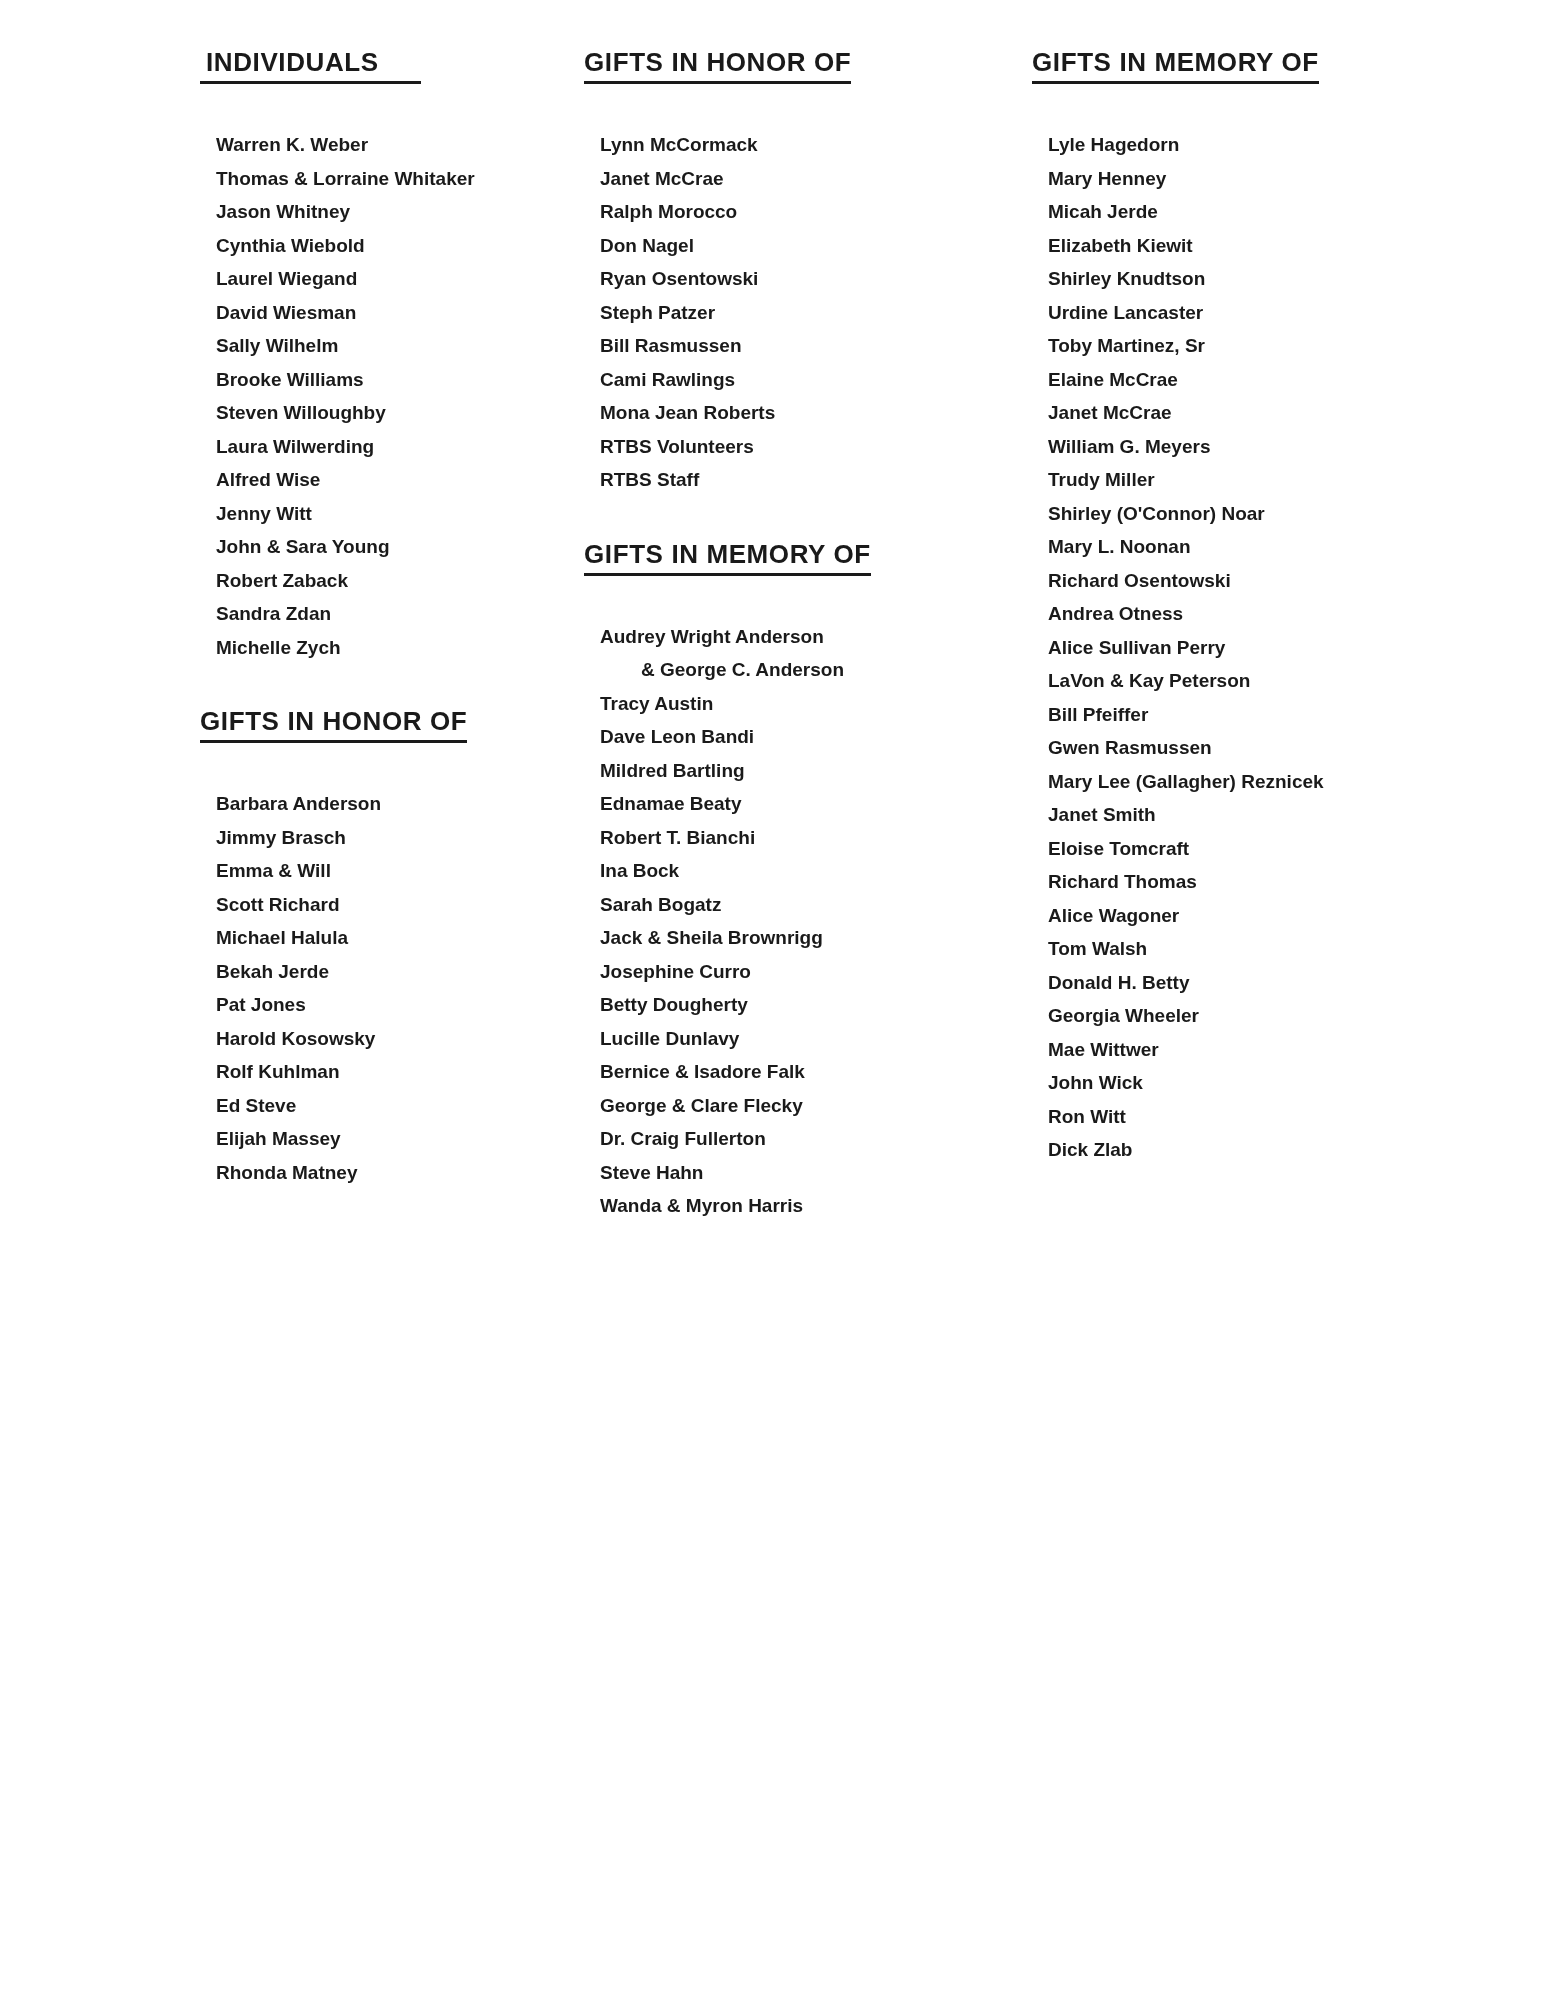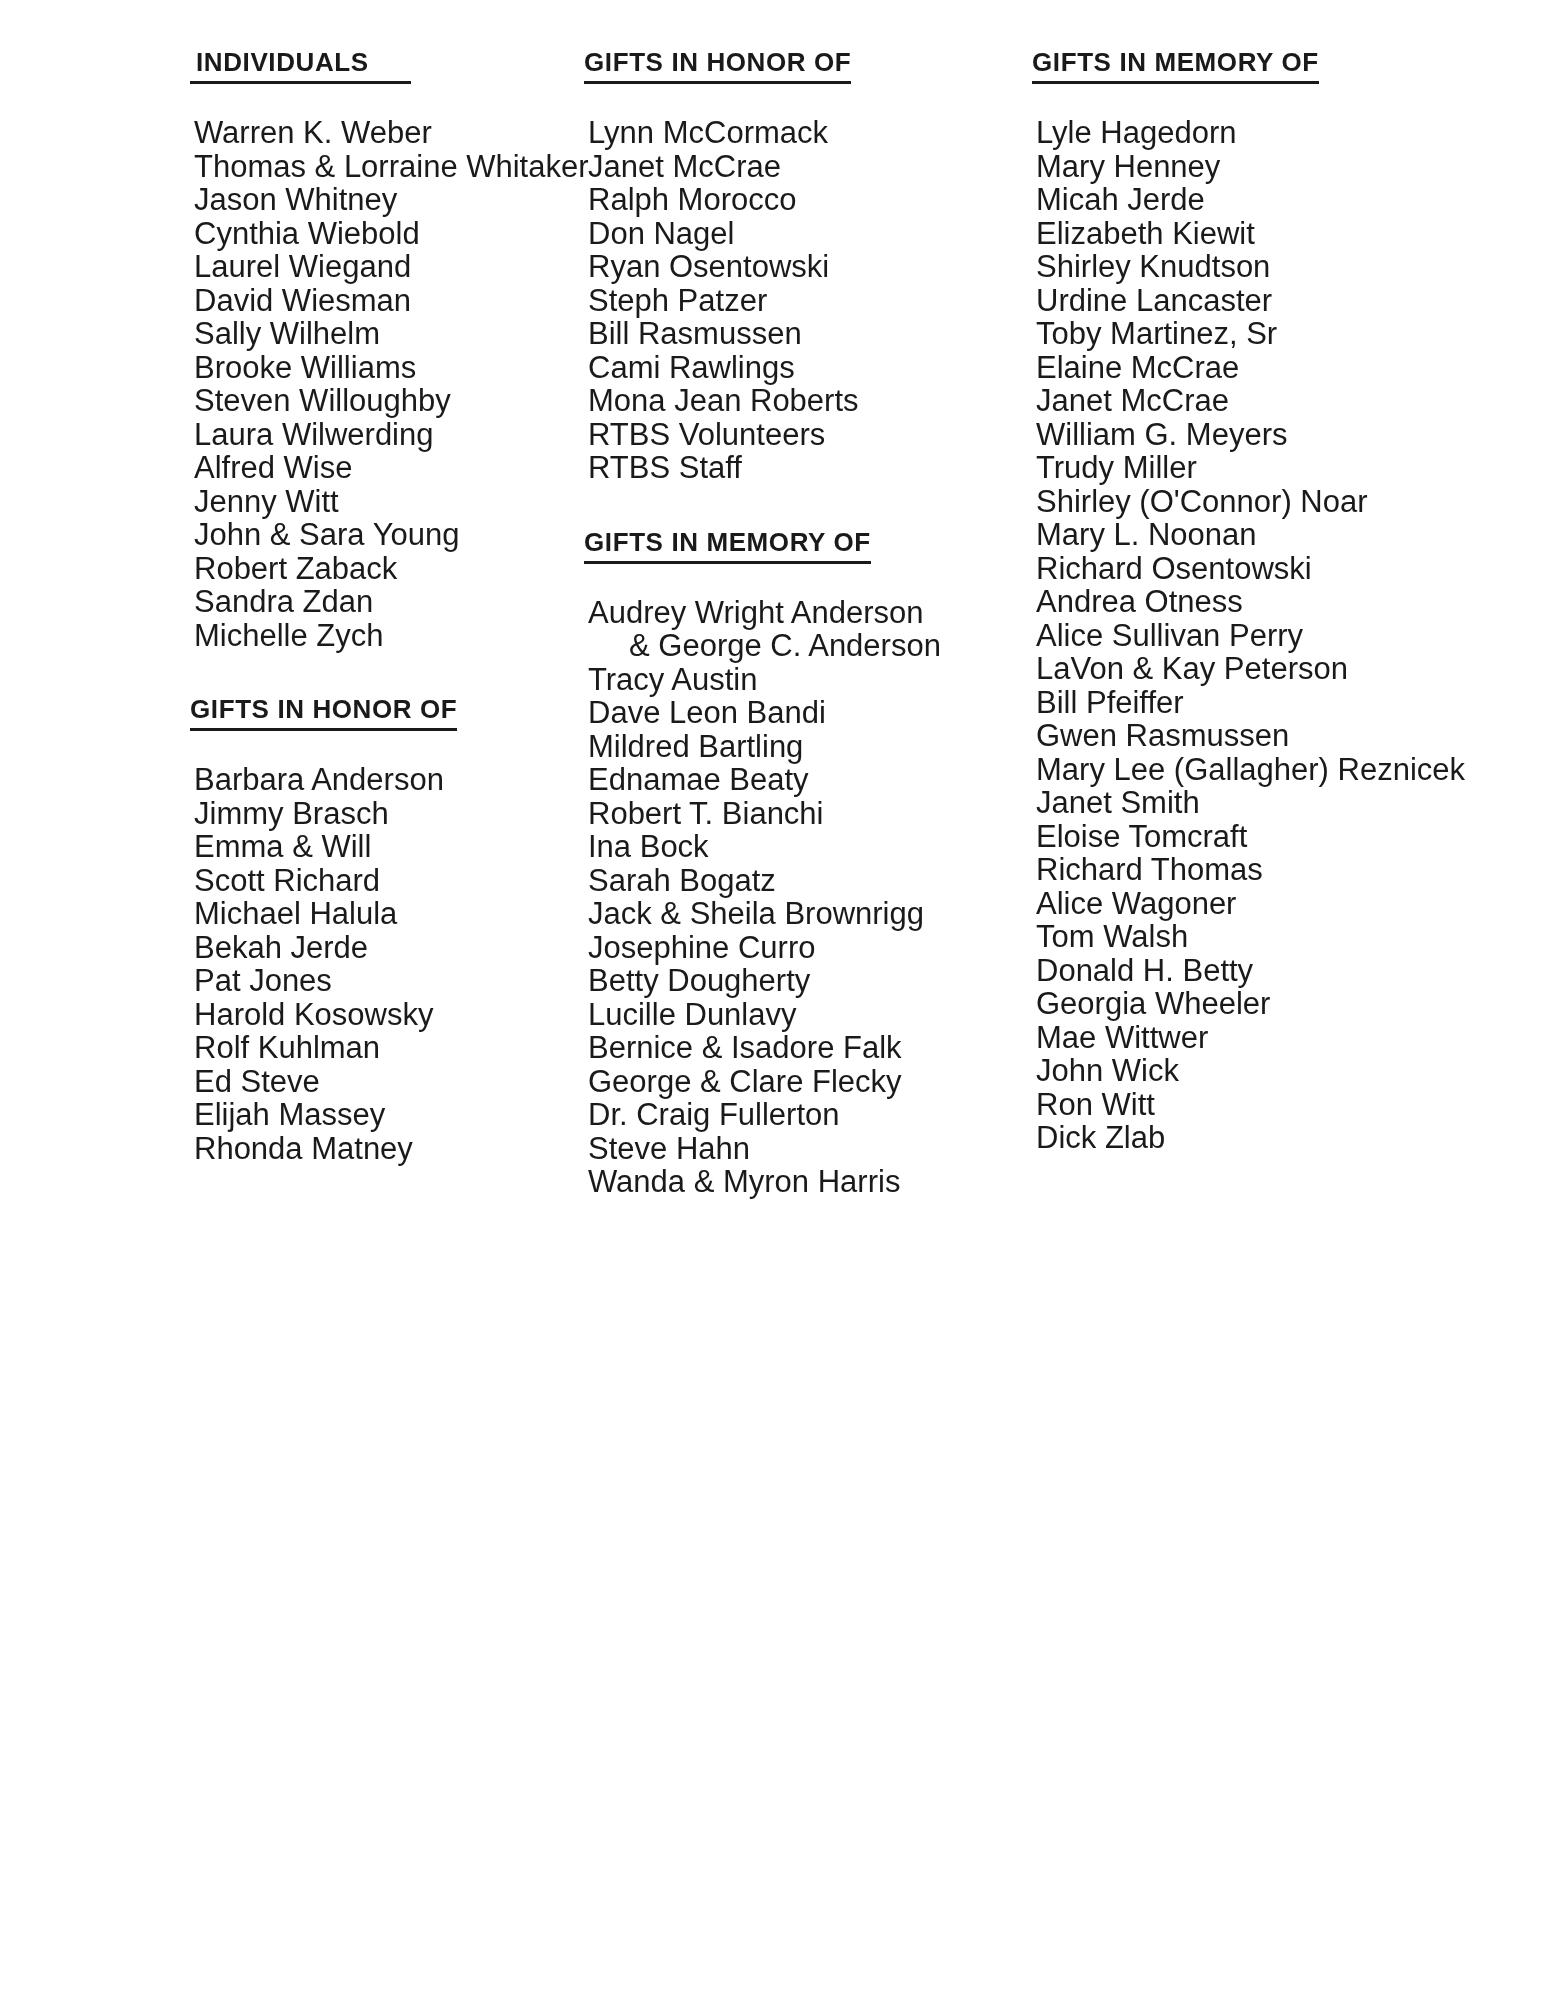"INDIVIDUALS" .col-0 { left: 190px -> 200px }
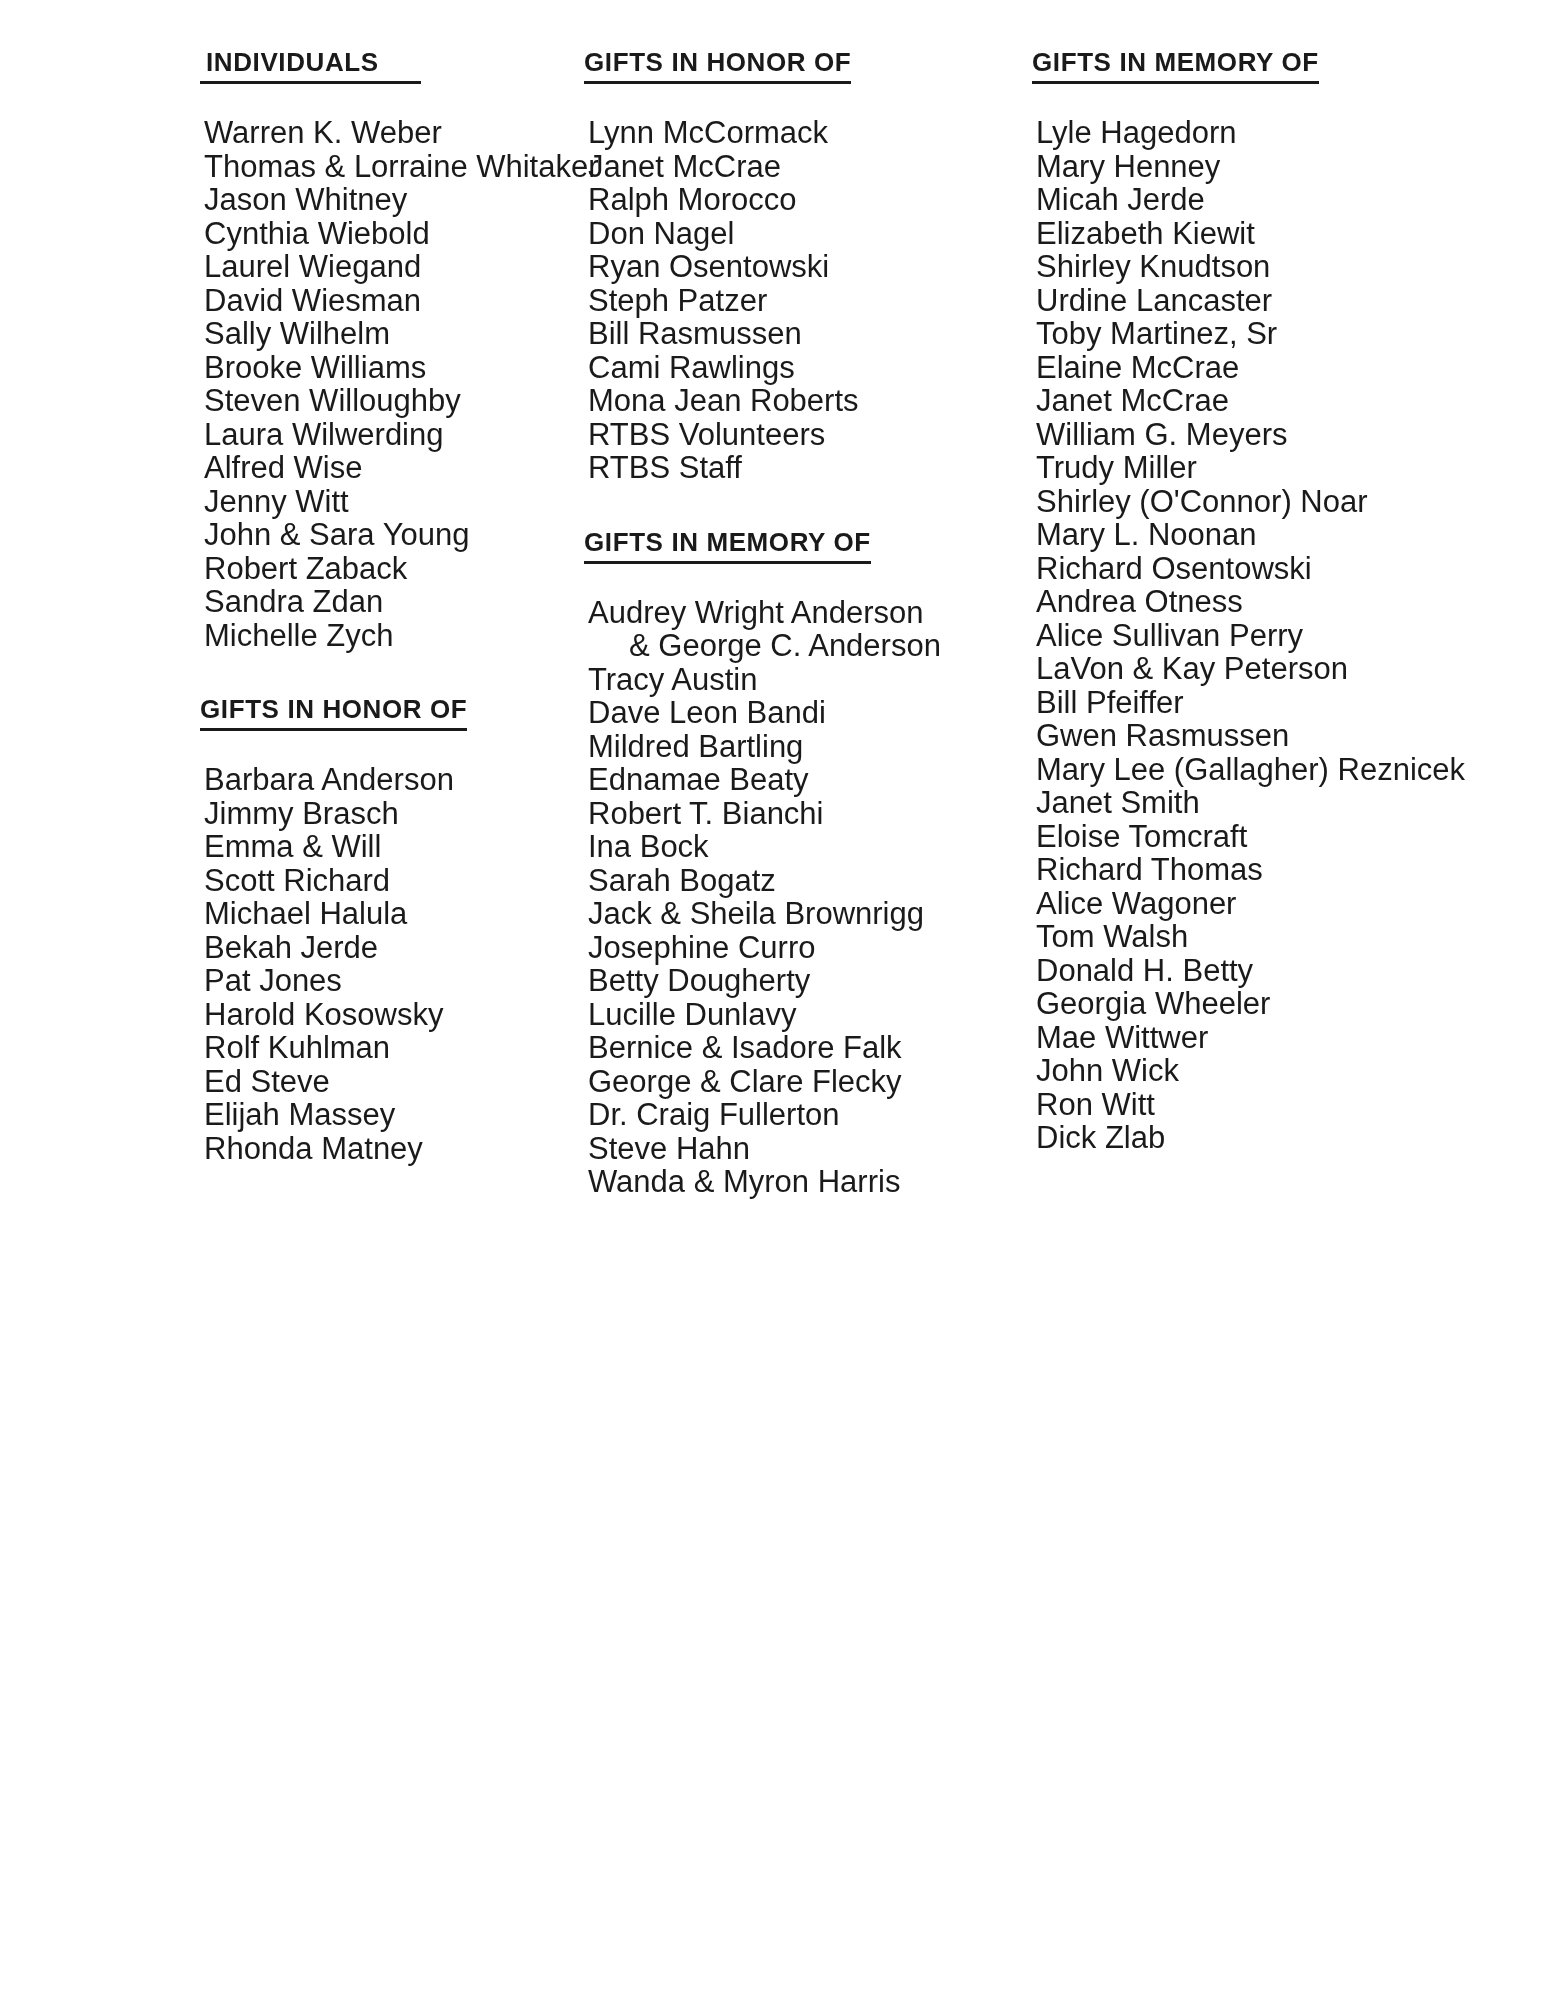"Warren K. Weber" .name-list { font-size: 31px -> 19px; font-weight: normal -> bold; margin: 4px -> 16px }
